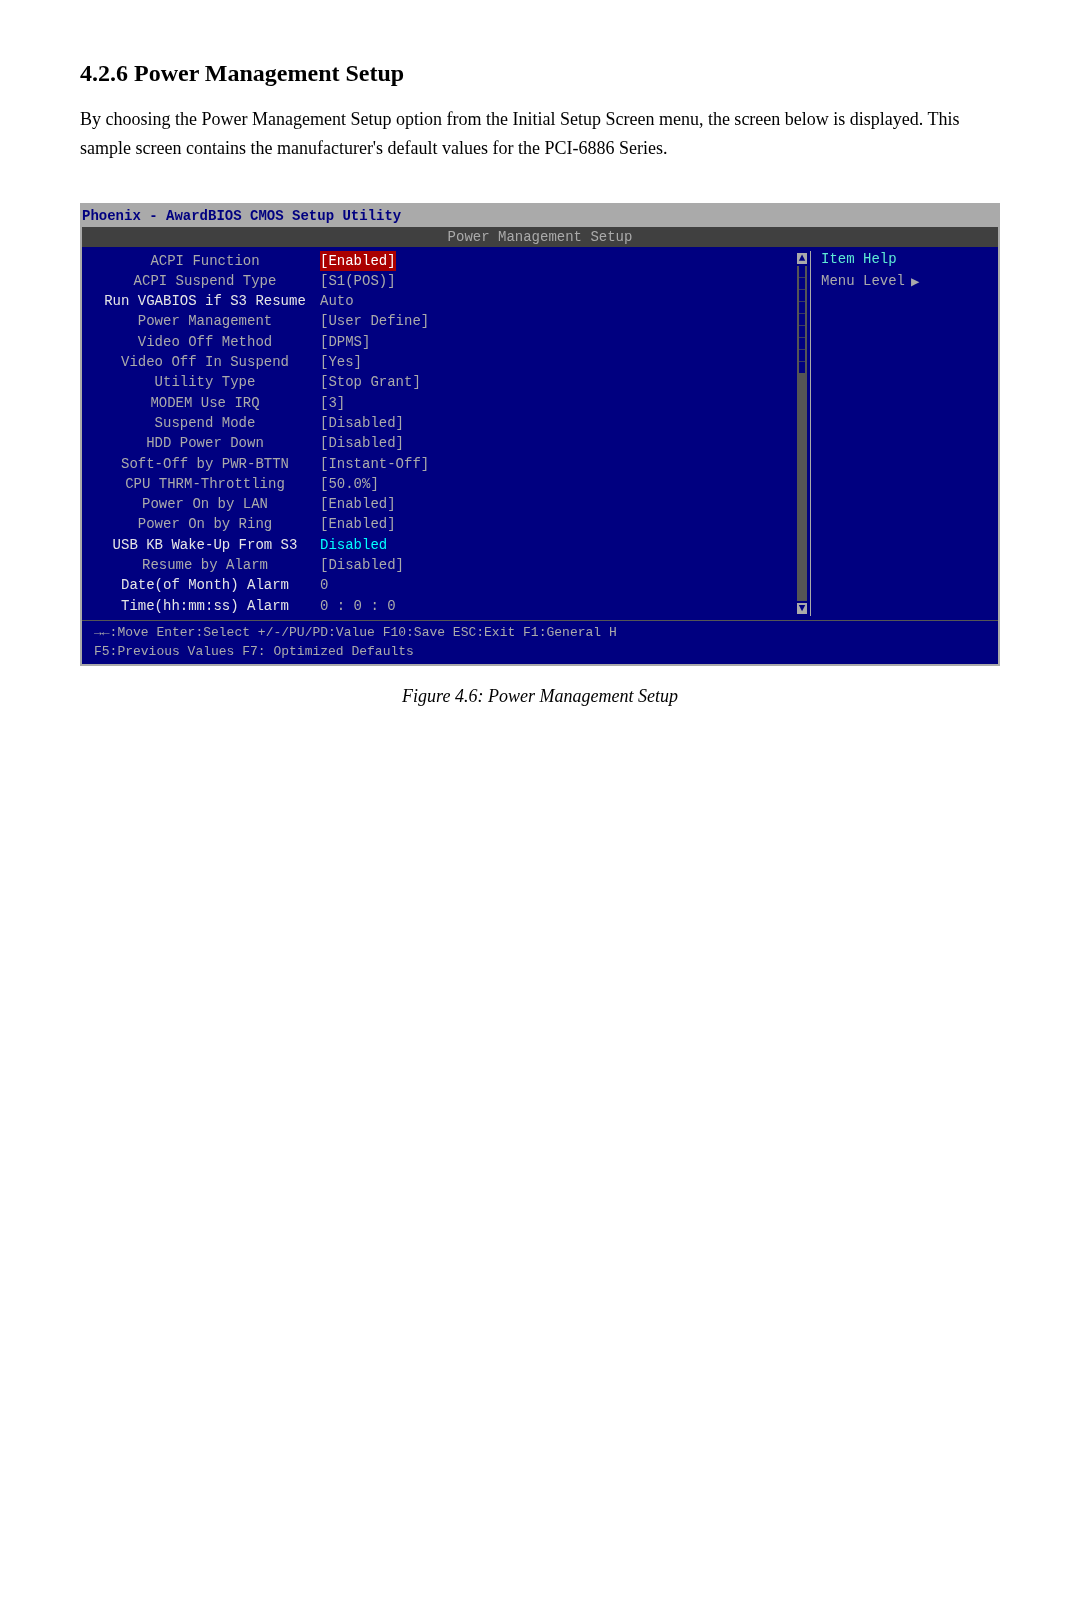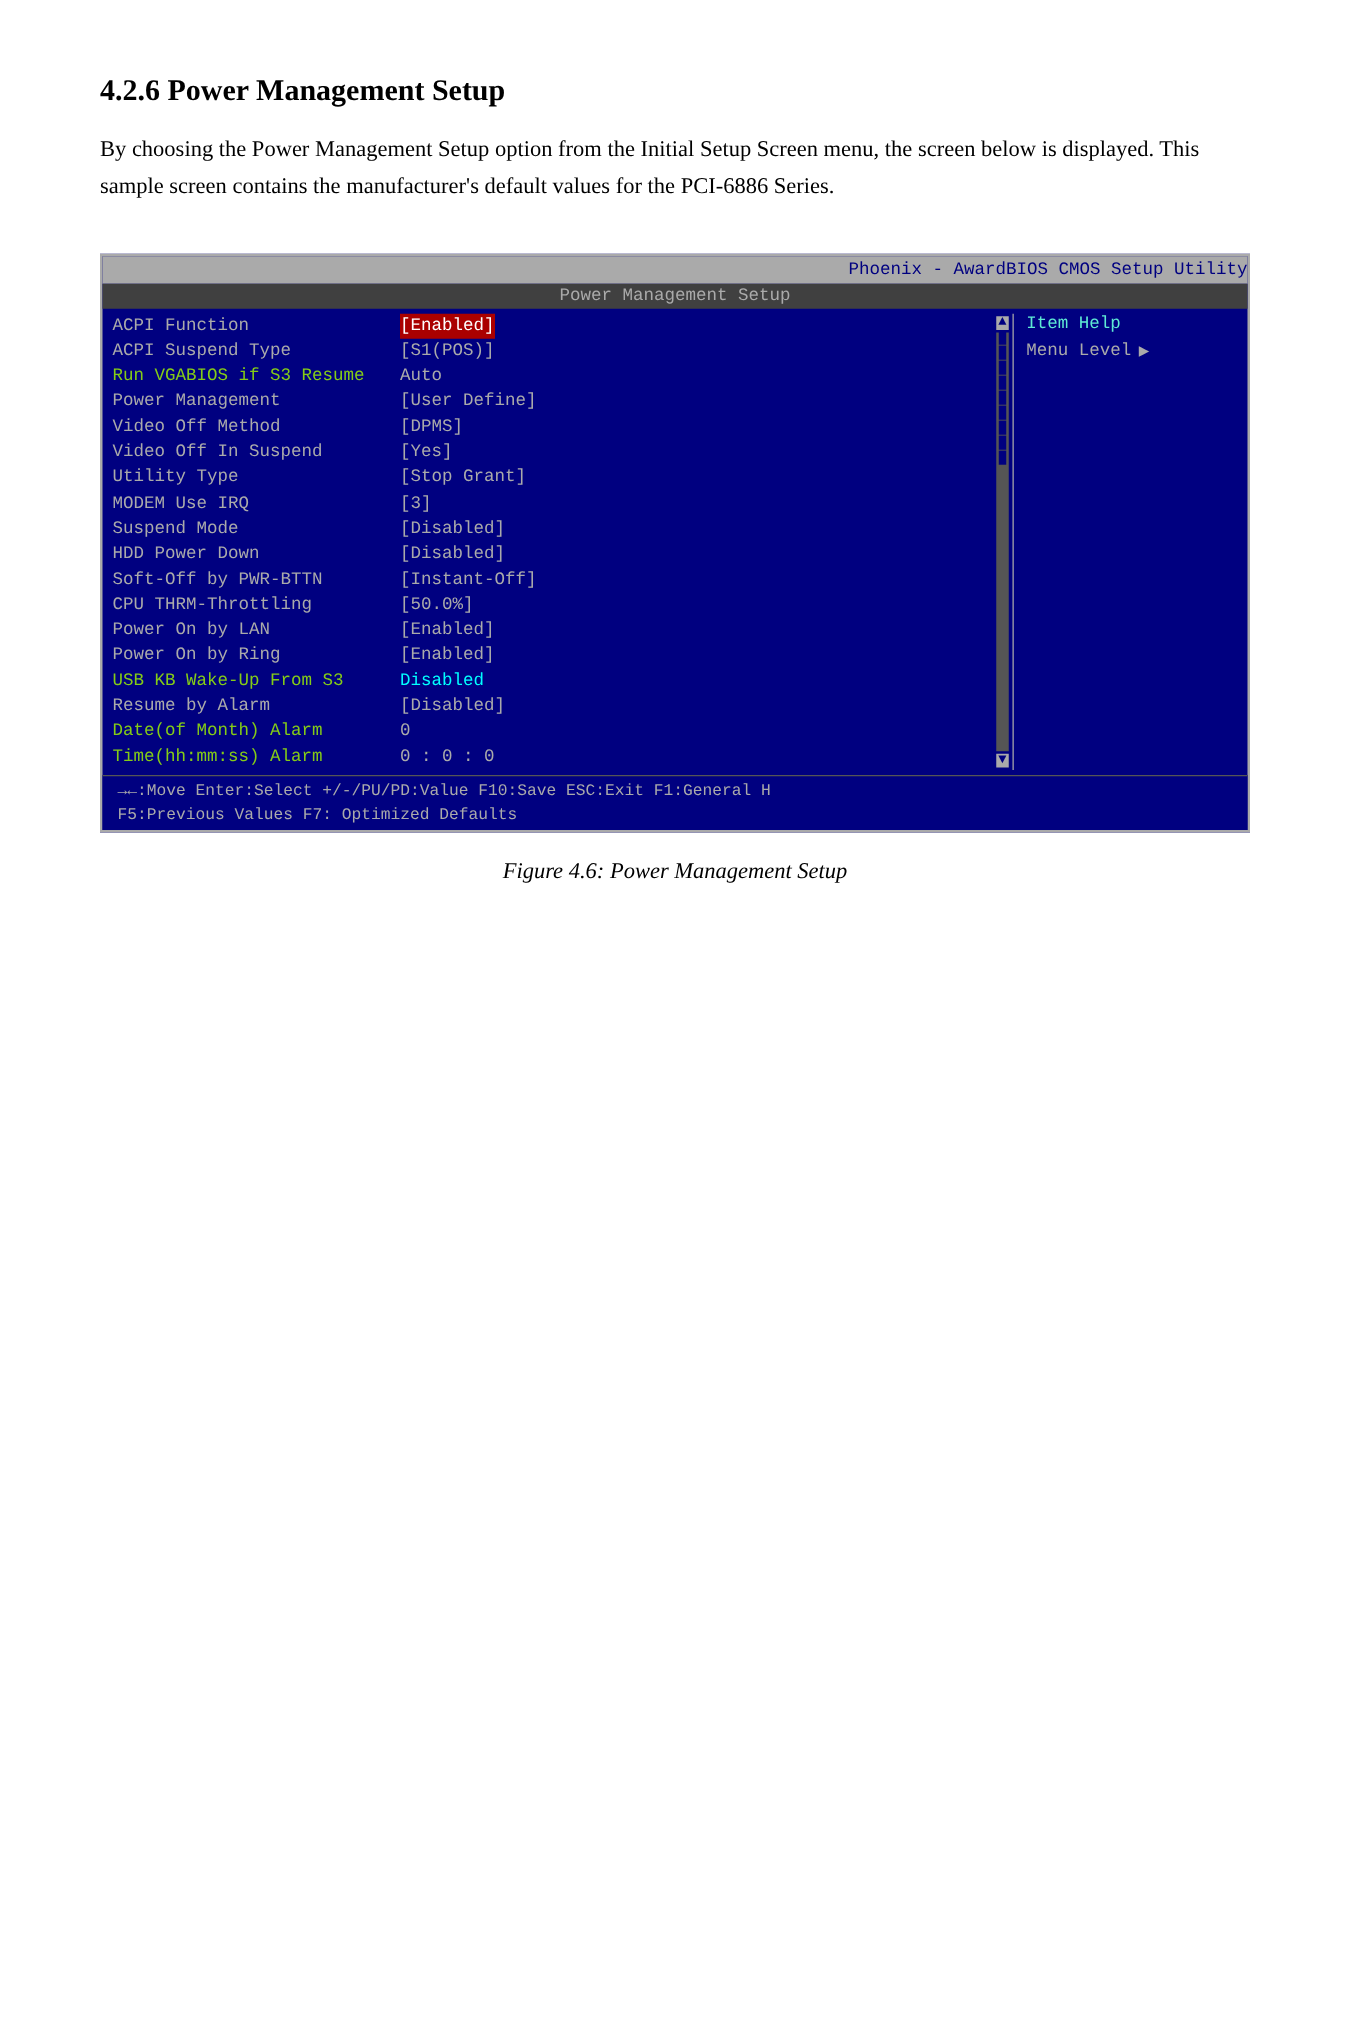"Phoenix - AwardBIOS CMOS Setup" .bios-title-bar { font-weight: normal -> bold; text-align: right -> left }
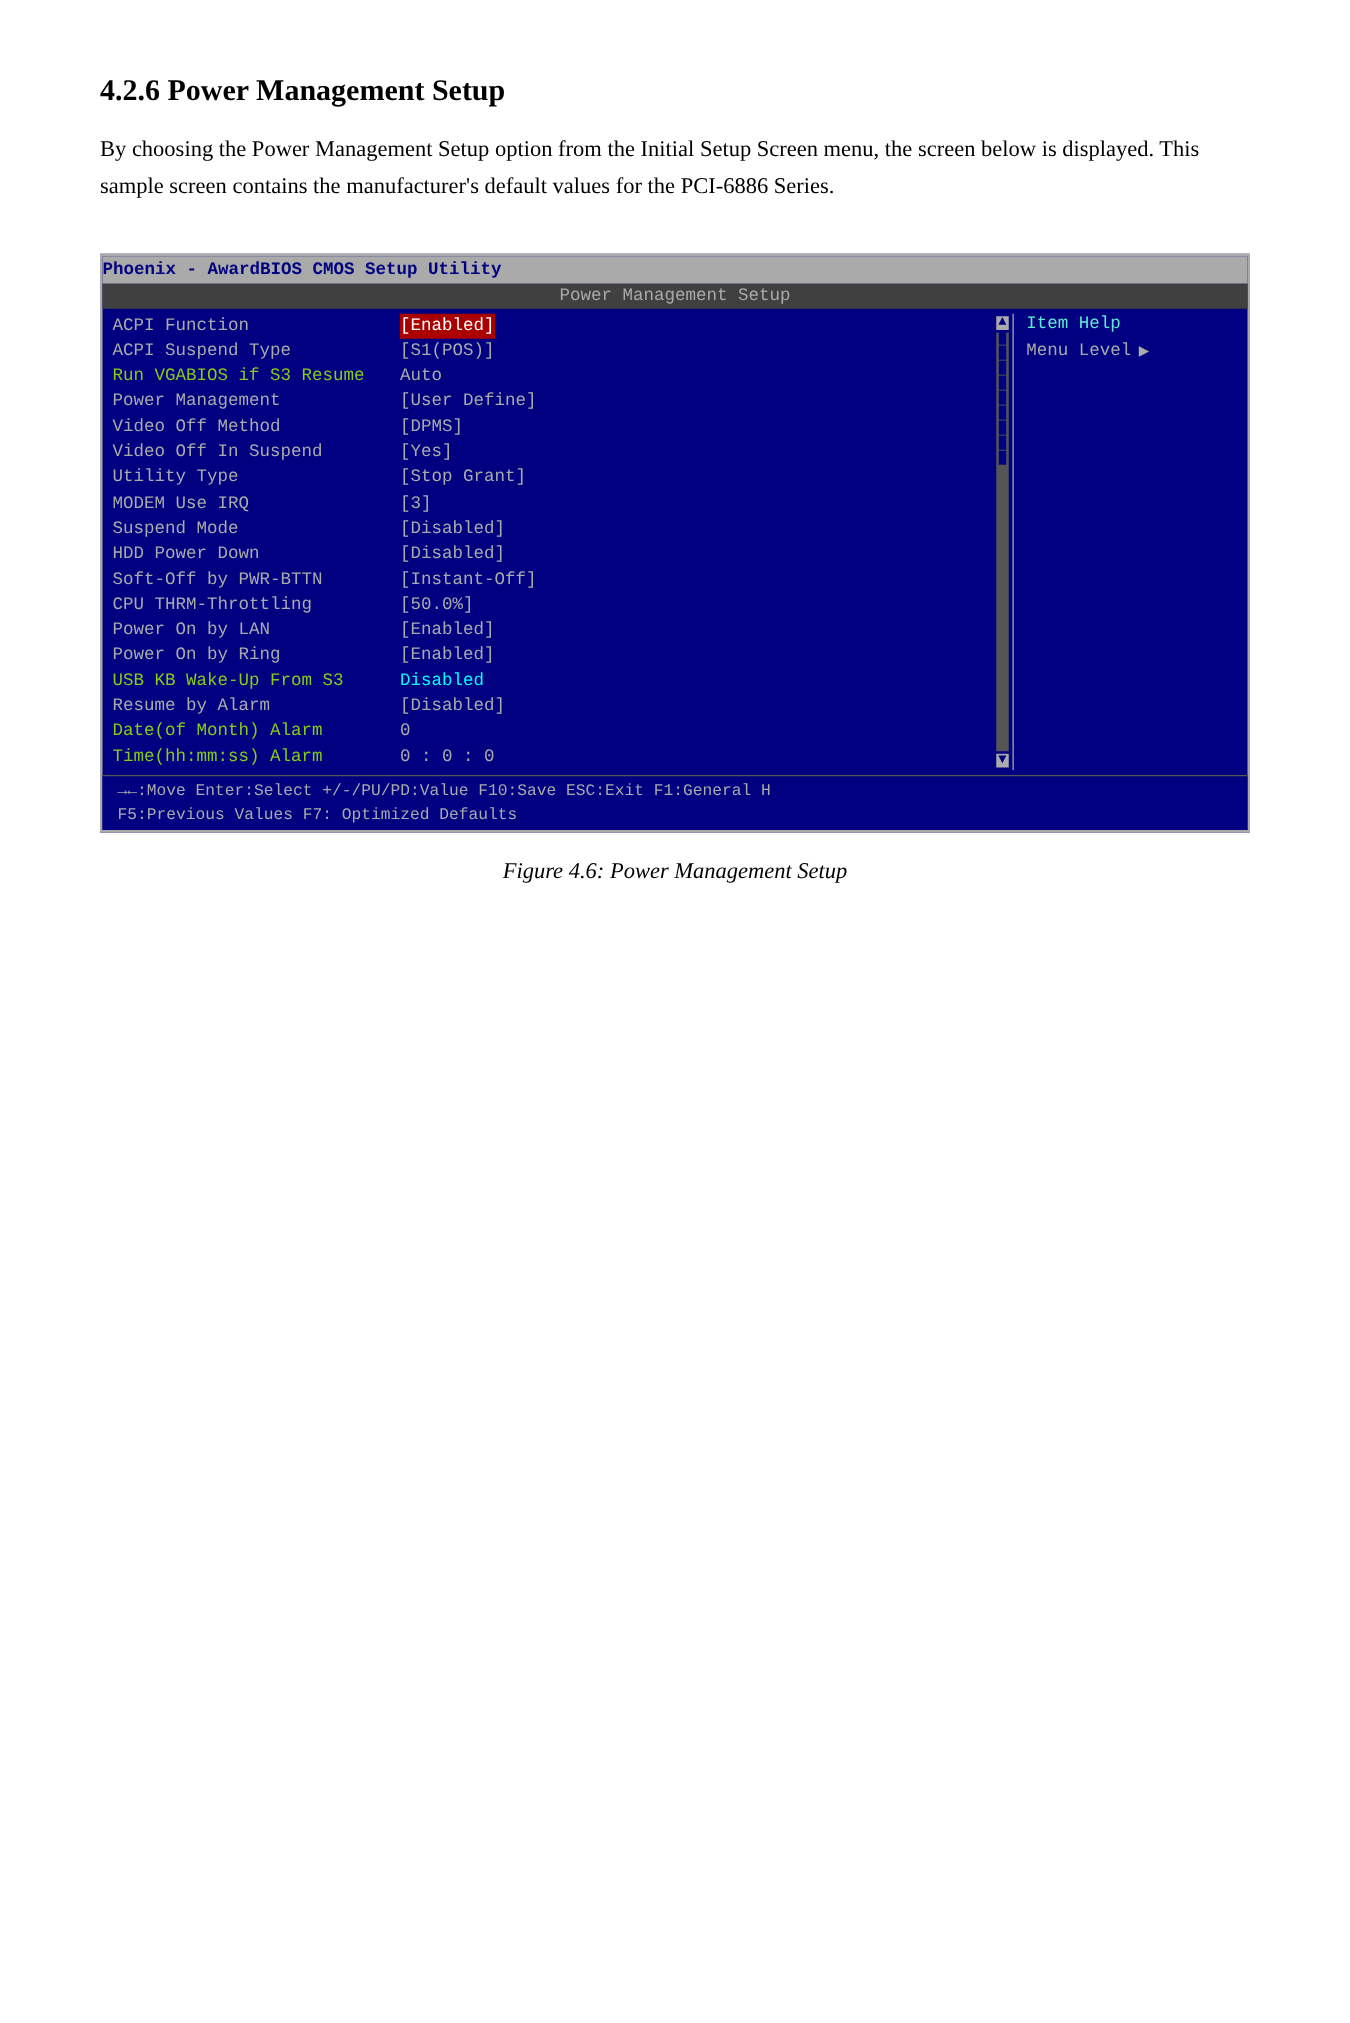"ACPI Function" .bios-left { text-align: none -> center }
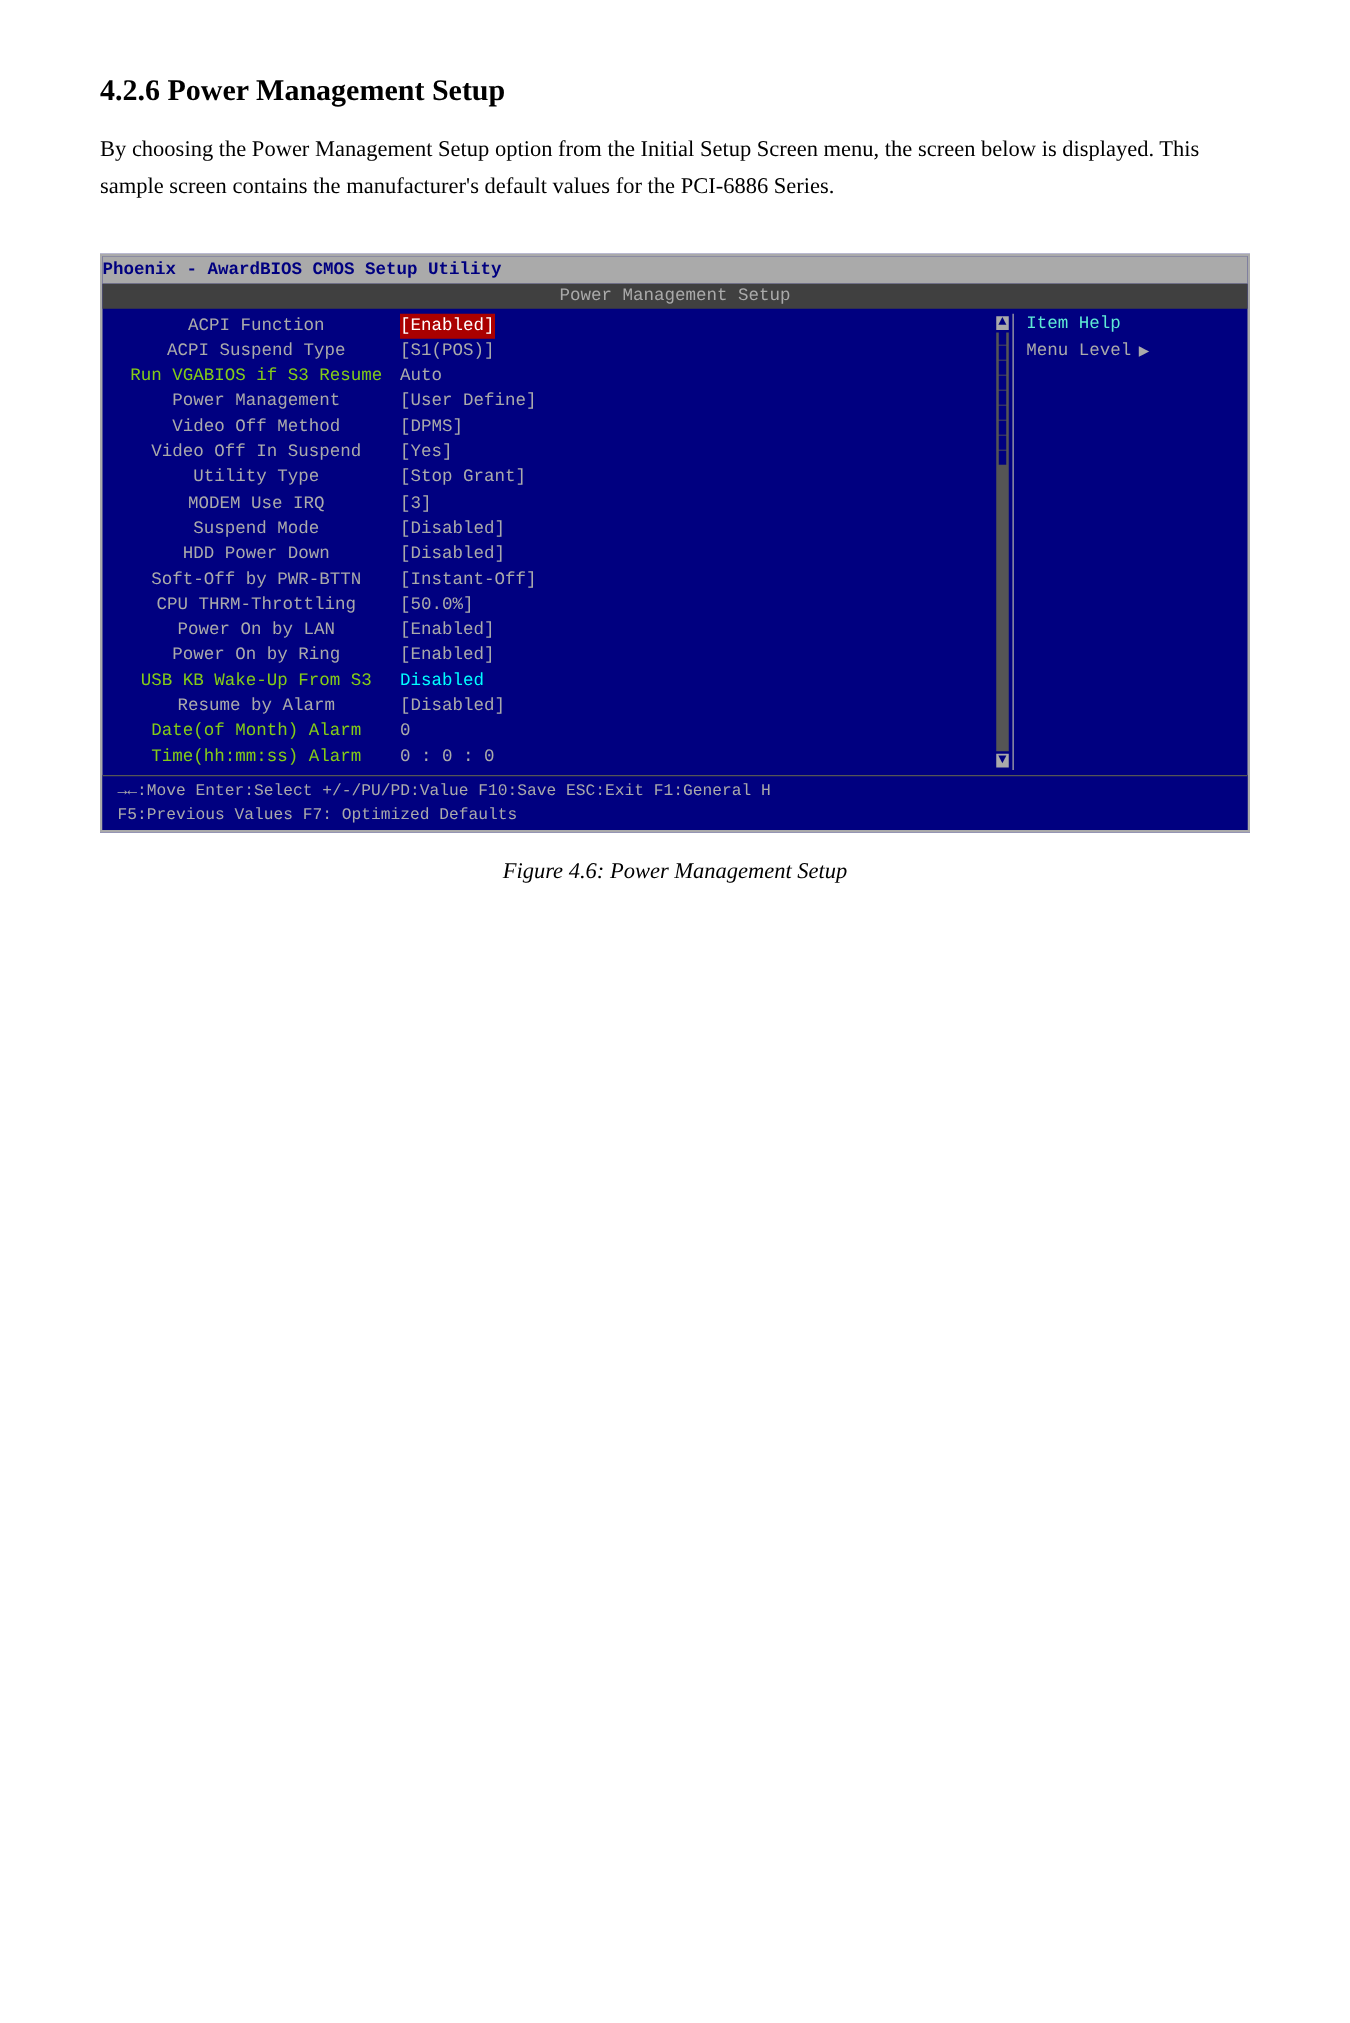"Run VGABIOS if S3 Resume" .bios-label.cyan { color: #84cc16 -> #e5e5e5 }
